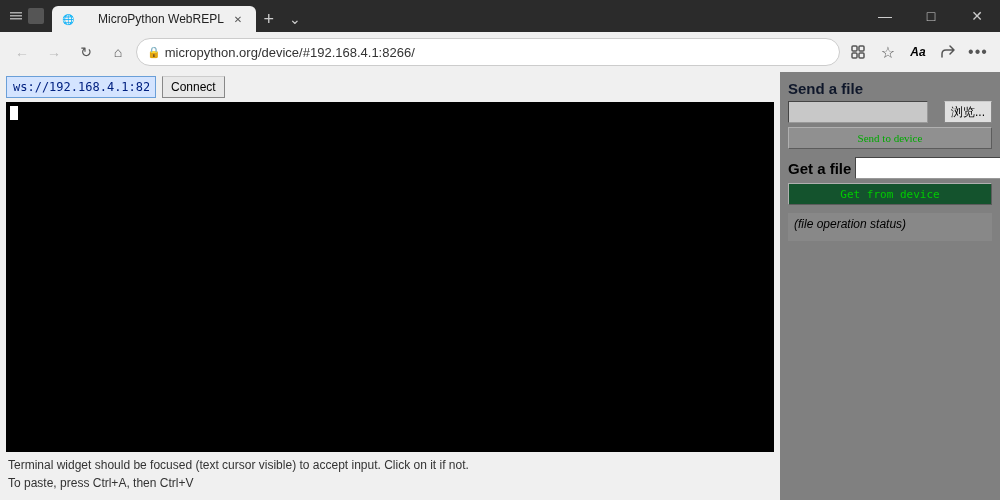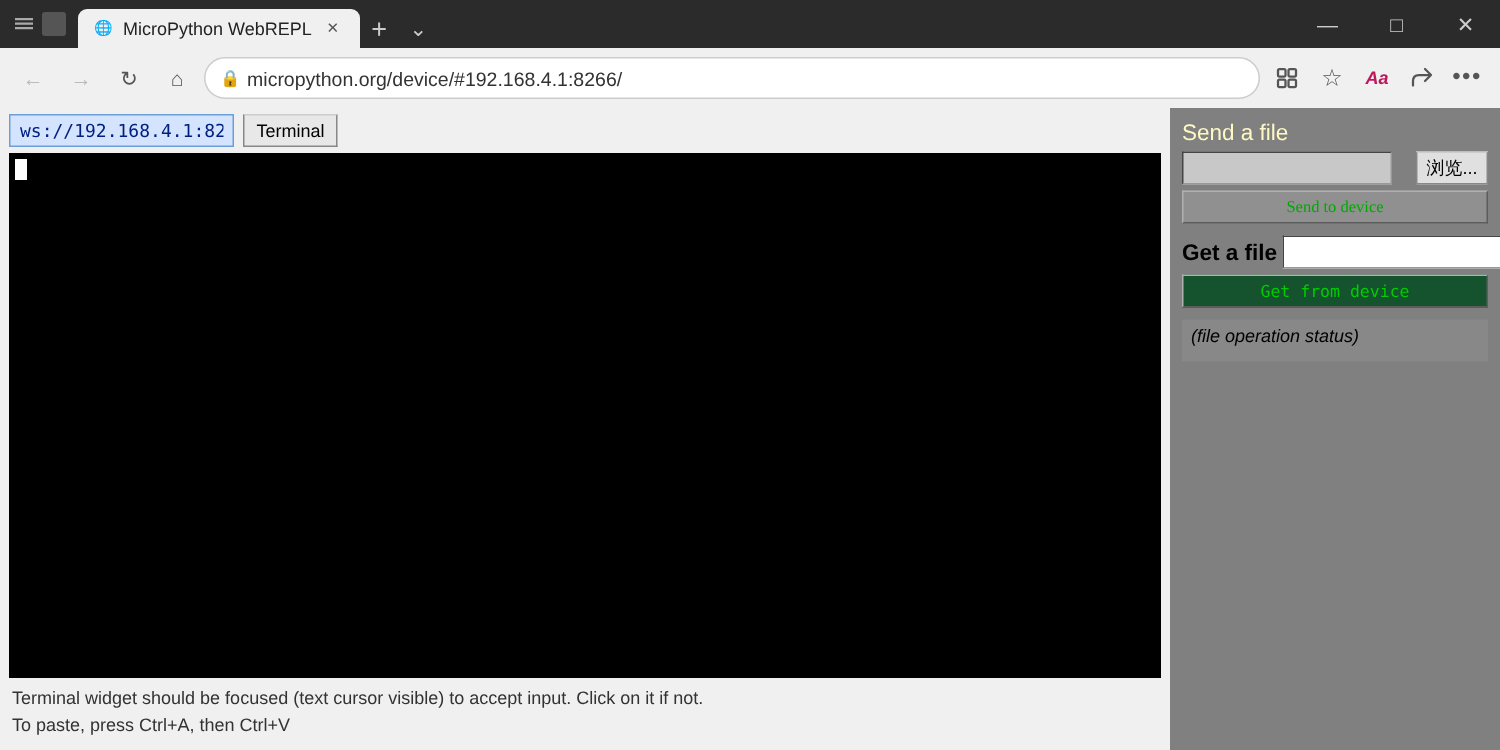"MicroPython WebREPL" span { margin-left: none -> 16px }
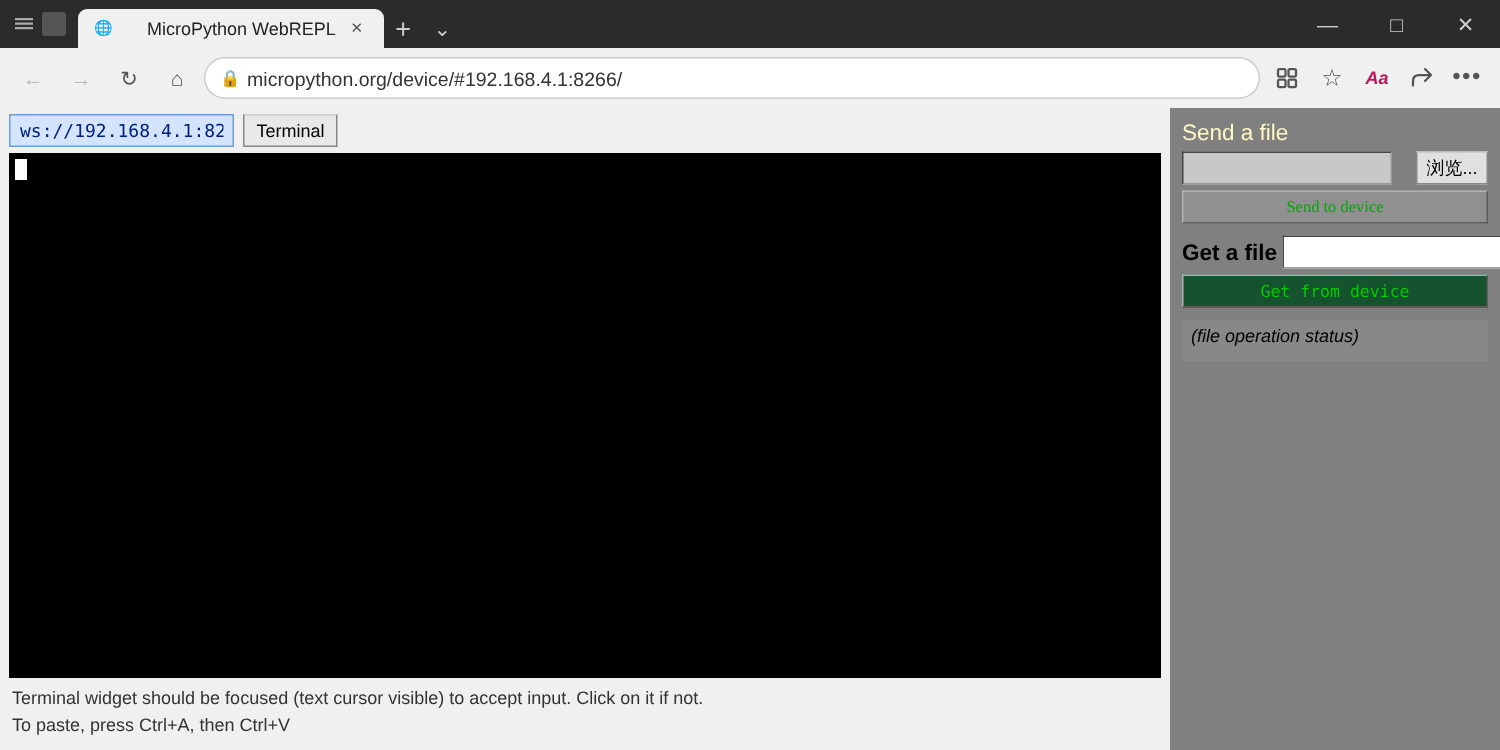"Aa" span { color: #be185d -> #000000 }
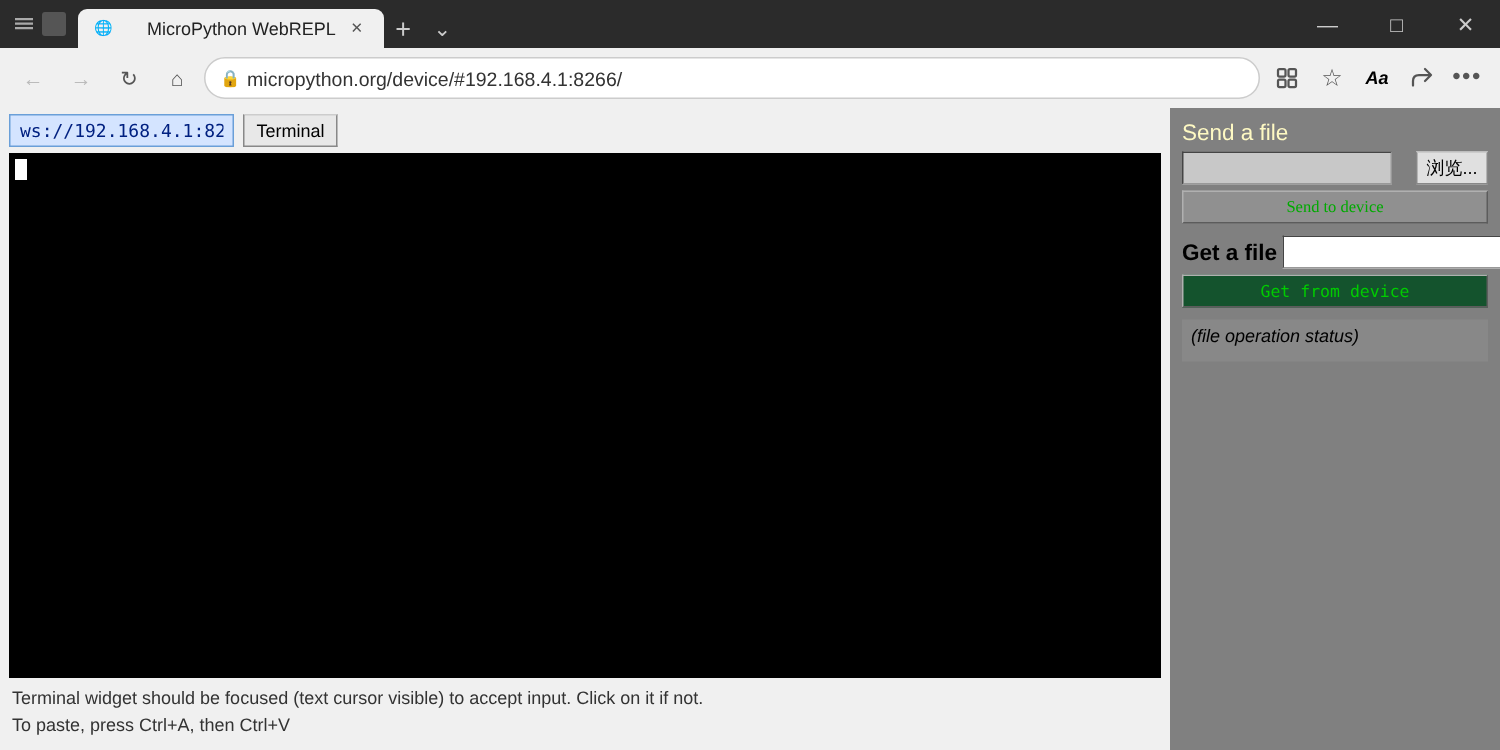"Terminal" span { text: Terminal -> Connect }
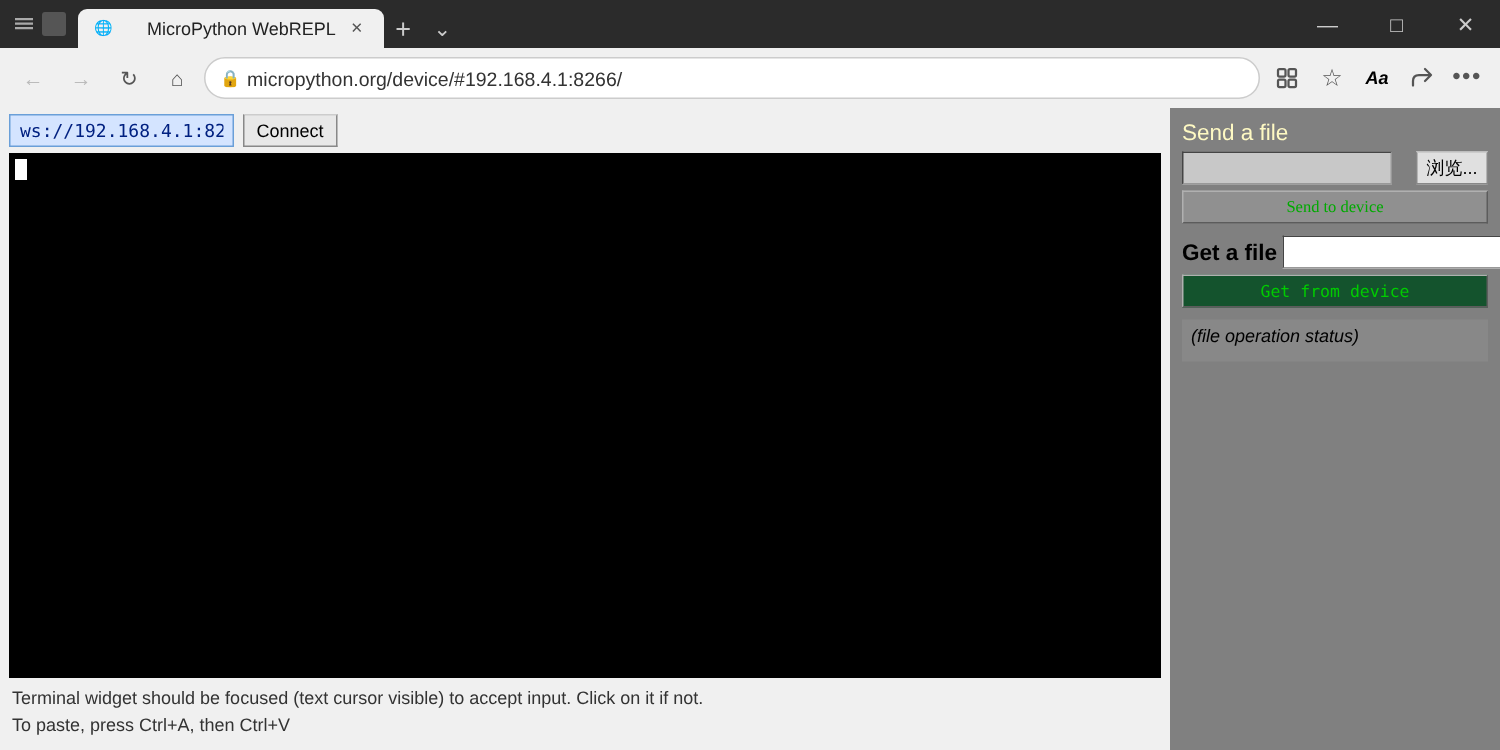"Send a file" .panel-title { color: #fef9c3 -> #0f172a; font-weight: normal -> bold }
